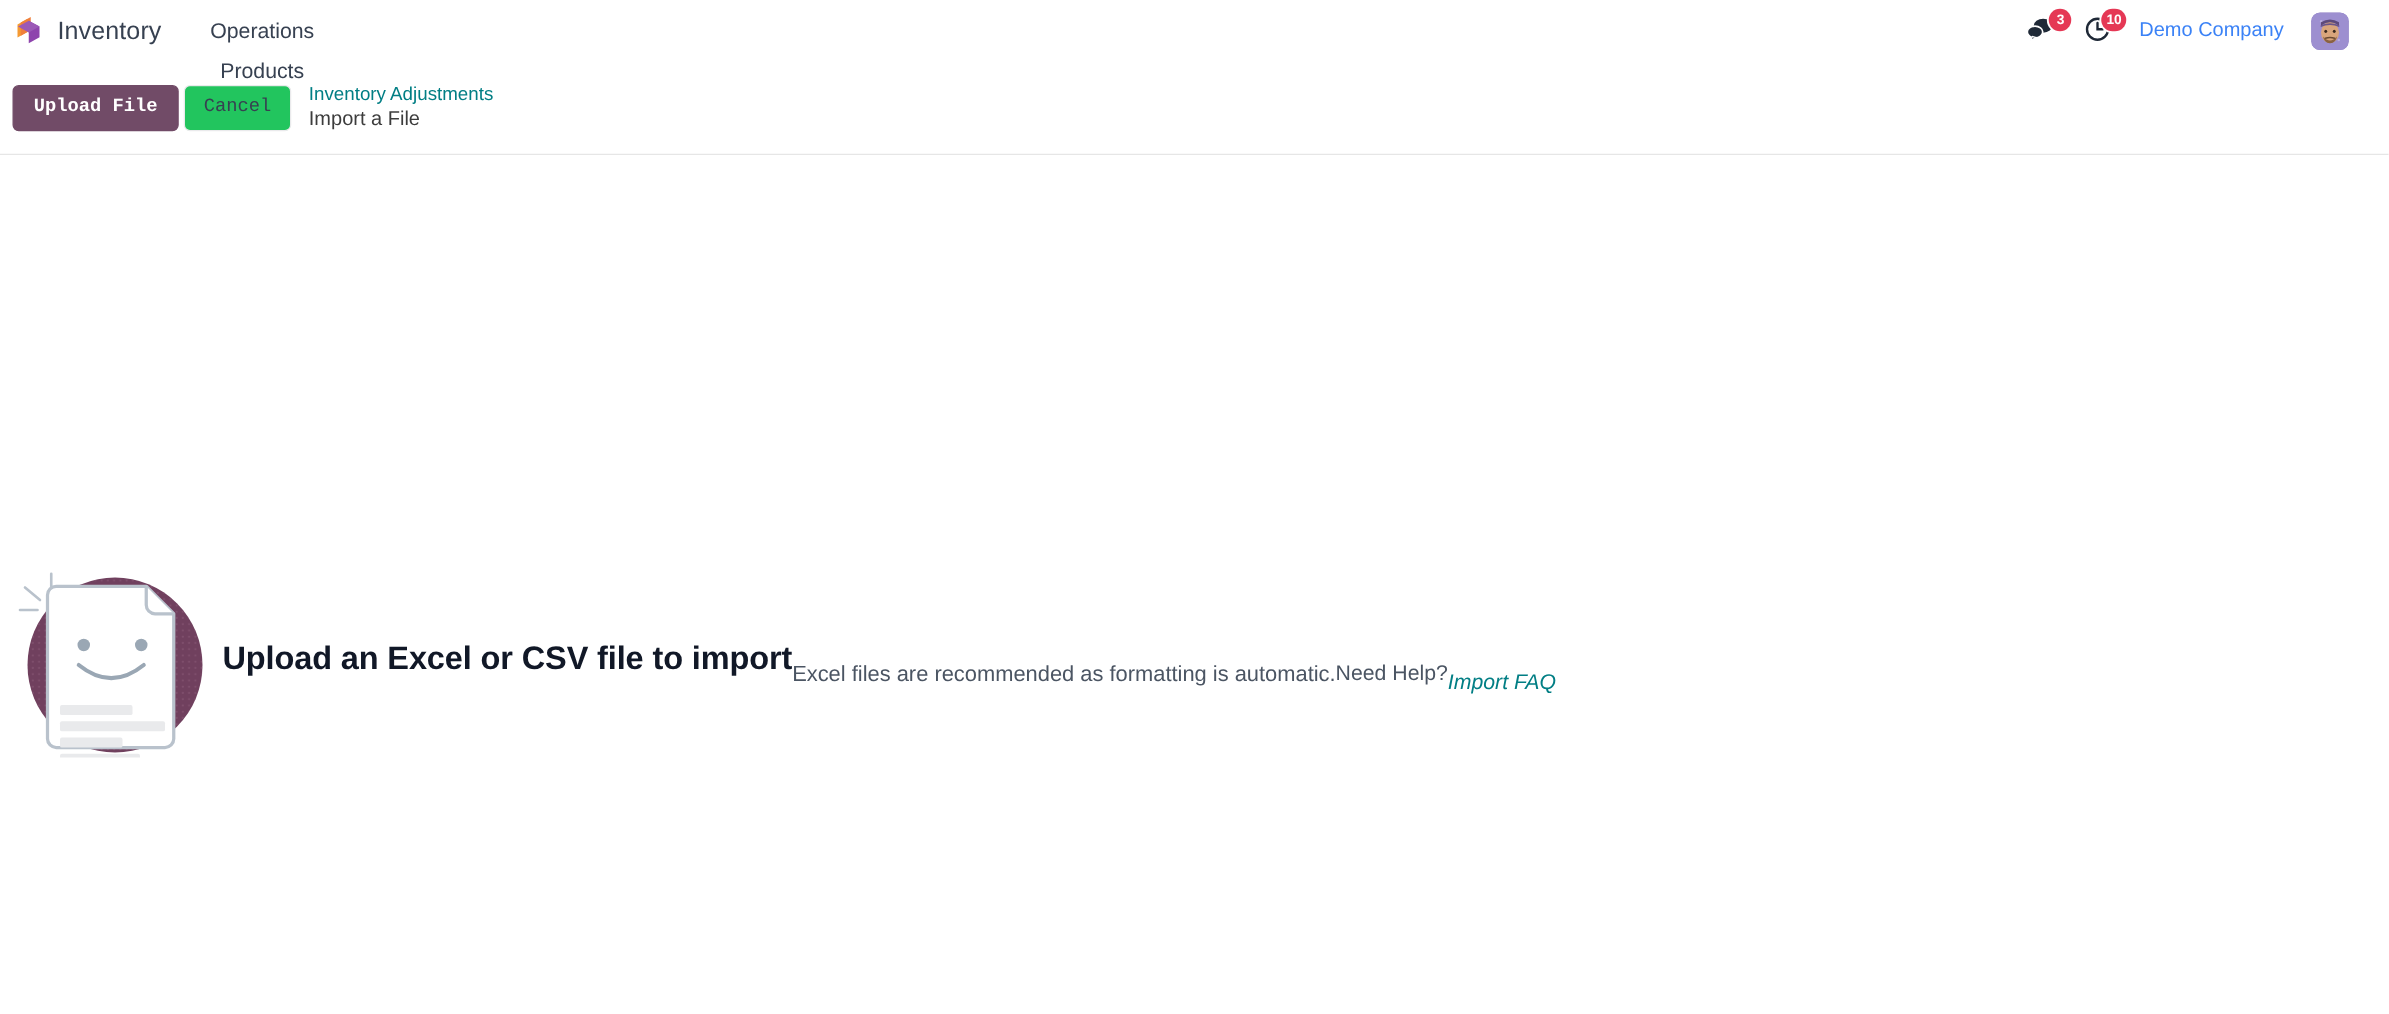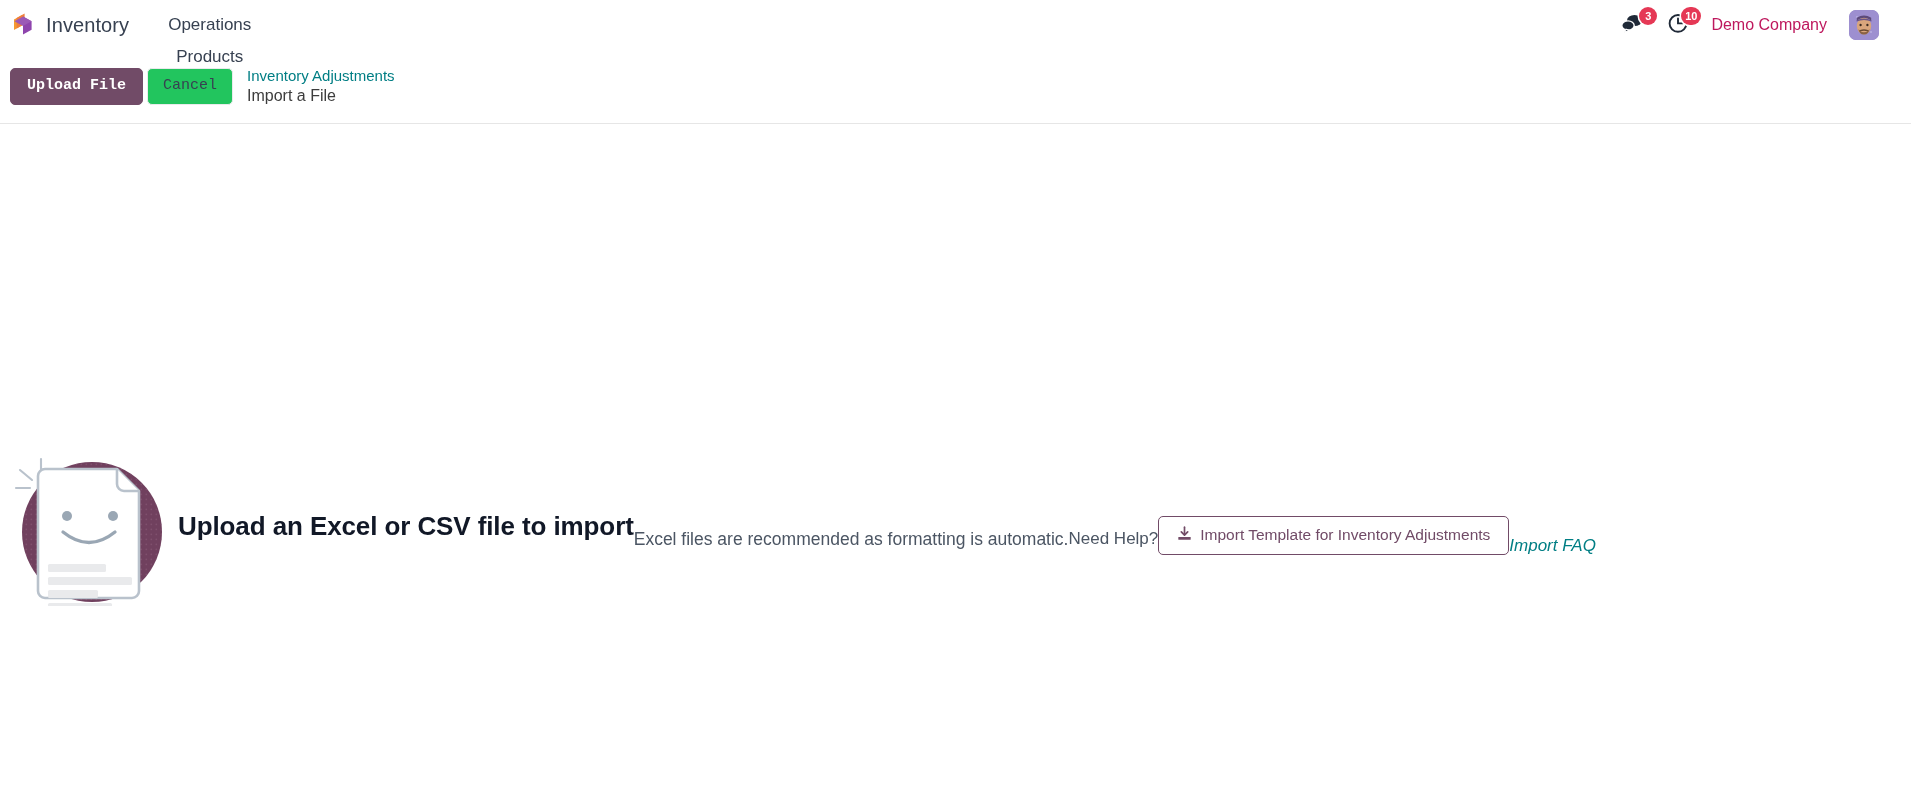"Demo Company" .company-name { color: #be185d -> #3b82f6 }
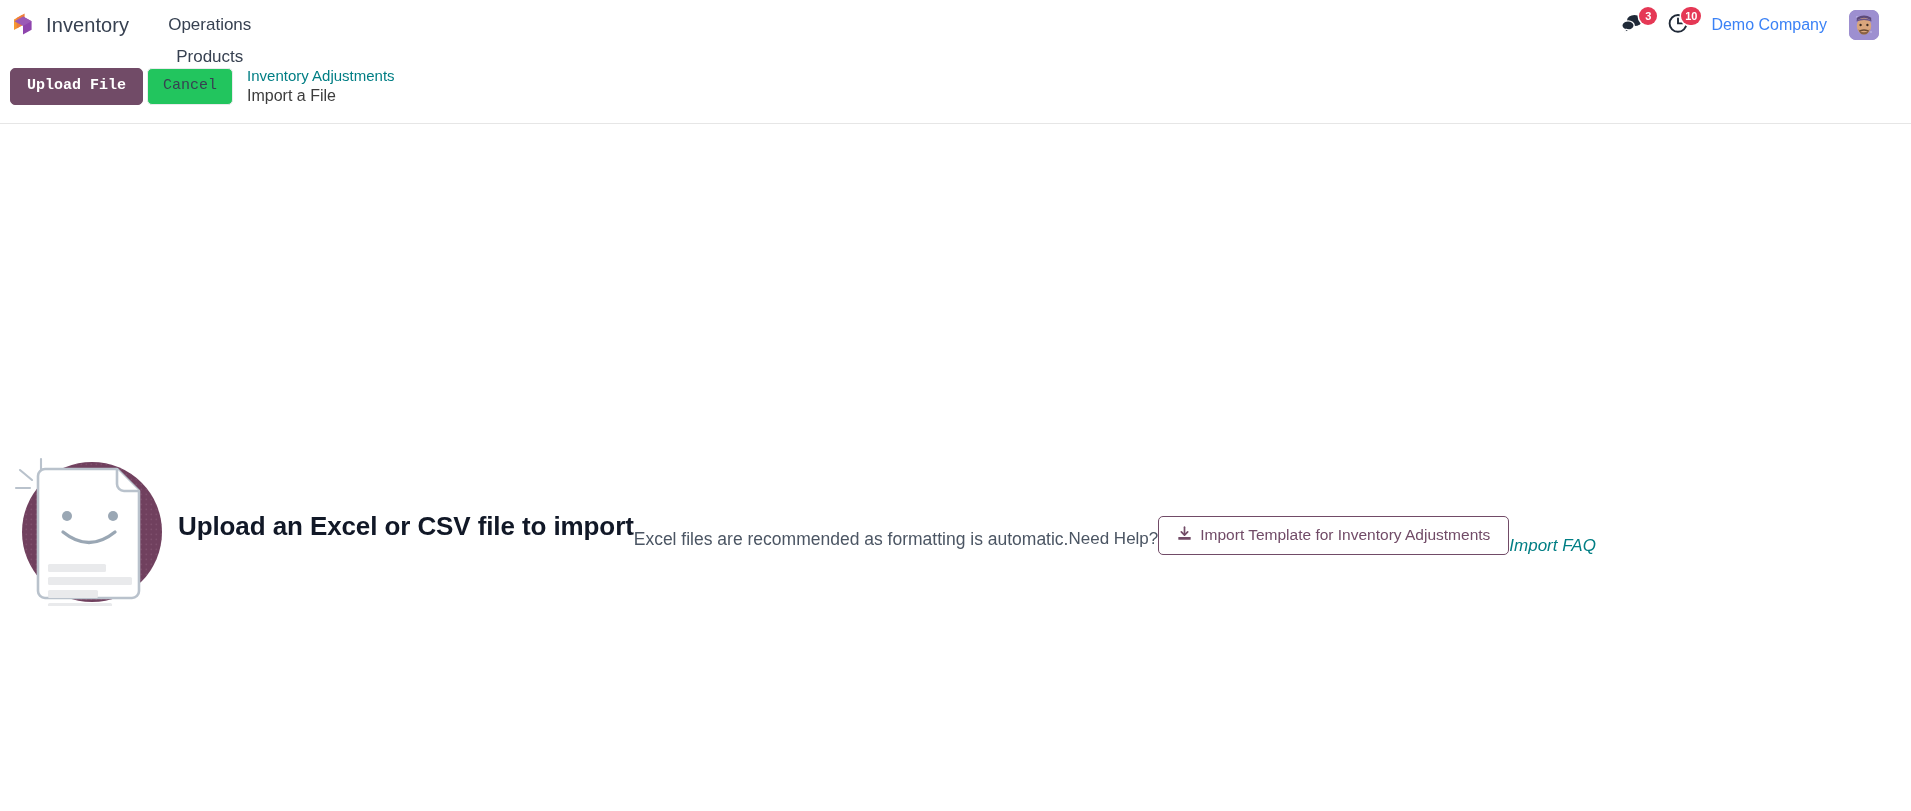"Import Template for Inventory" button.btn-outline { html: <button> <span> <svg> <path></path> <path></path> <rect></rect> </svg> </span> <span>Import Template for Inventory Adjustments</span> </button> -> none }
